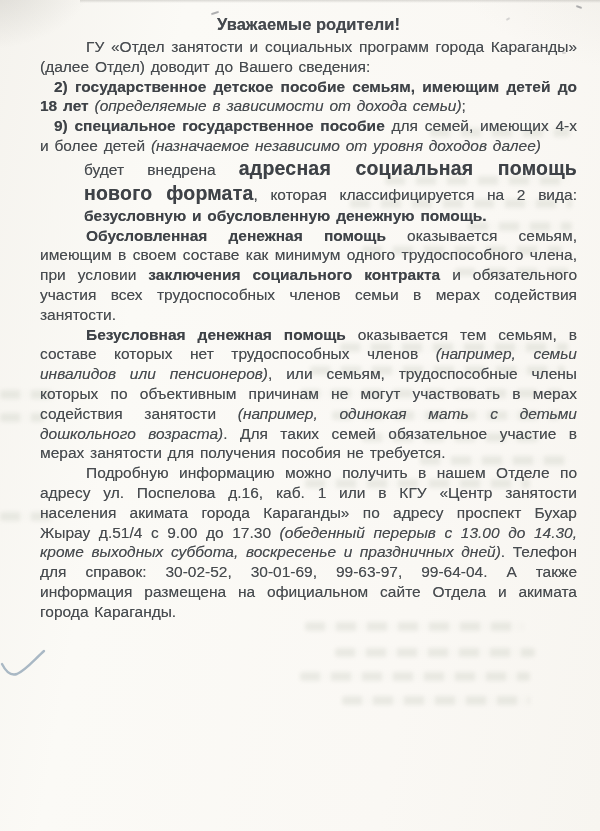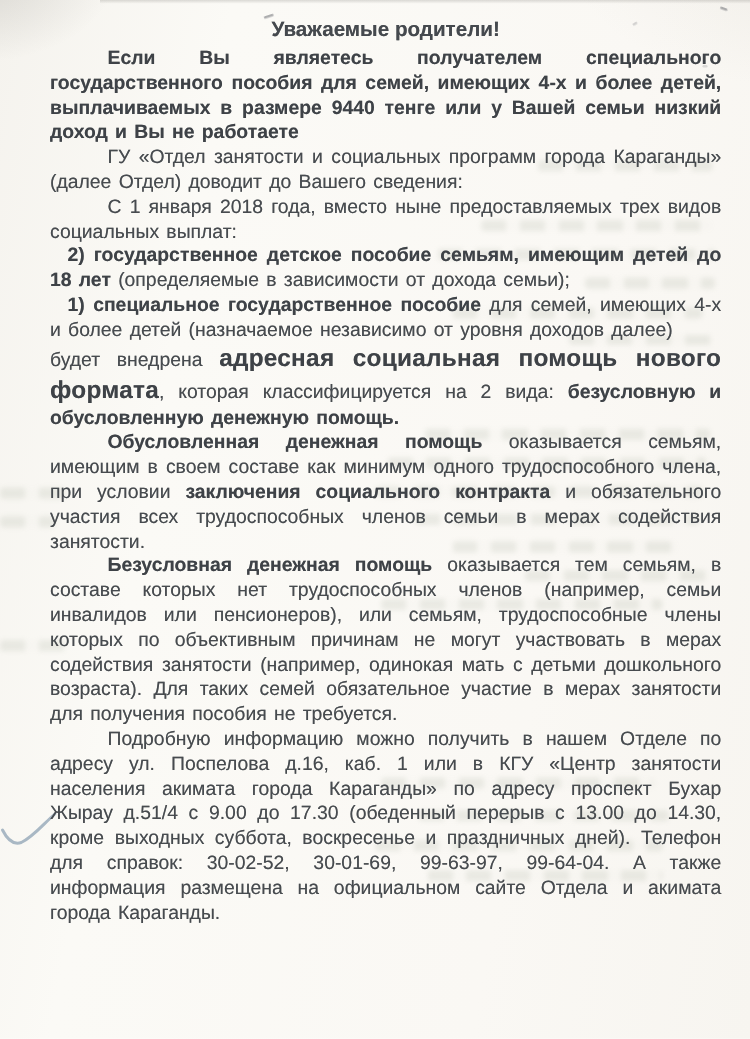"Если Вы являетесь получателем" p.para { html: <p><span>Если Вы являетесь получателем специального государственного пособия для семей, имеющих 4-х и более детей, выплачиваемых в размере 9440 тенге или у Вашей семьи низкий доход и Вы не работаете</span></p> -> none }
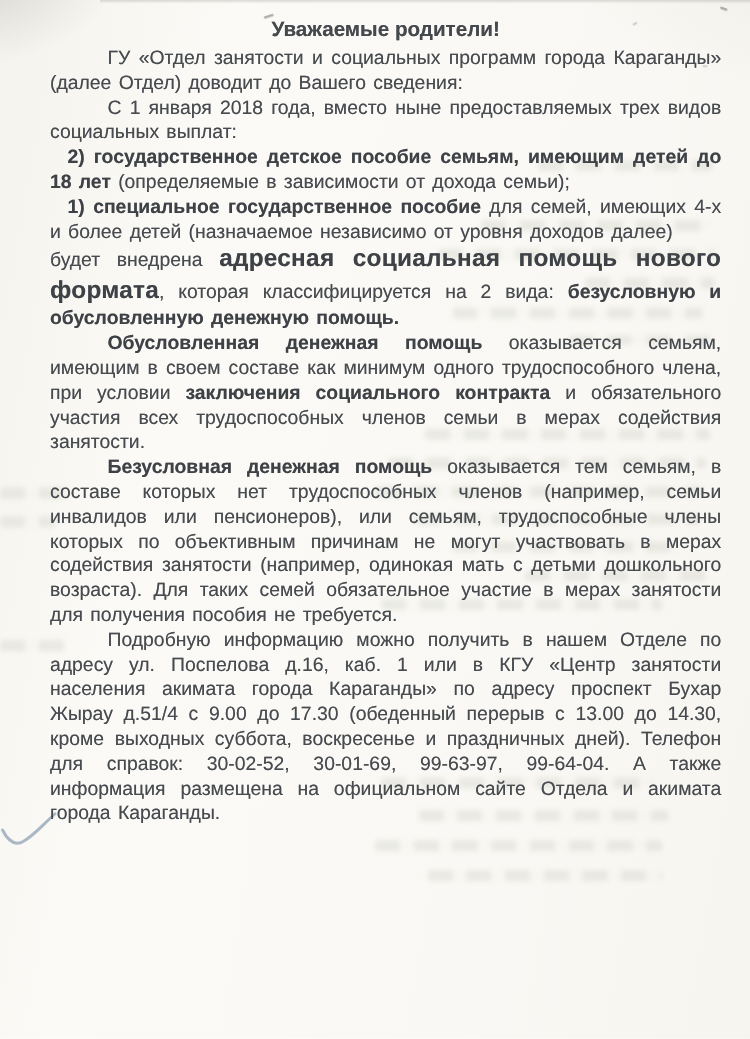"С 1 января 2018 года," p.para { html: <p><span>С 1 января 2018 года, вместо ныне предоставляемых трех видов социальных выплат:</span></p> -> none }
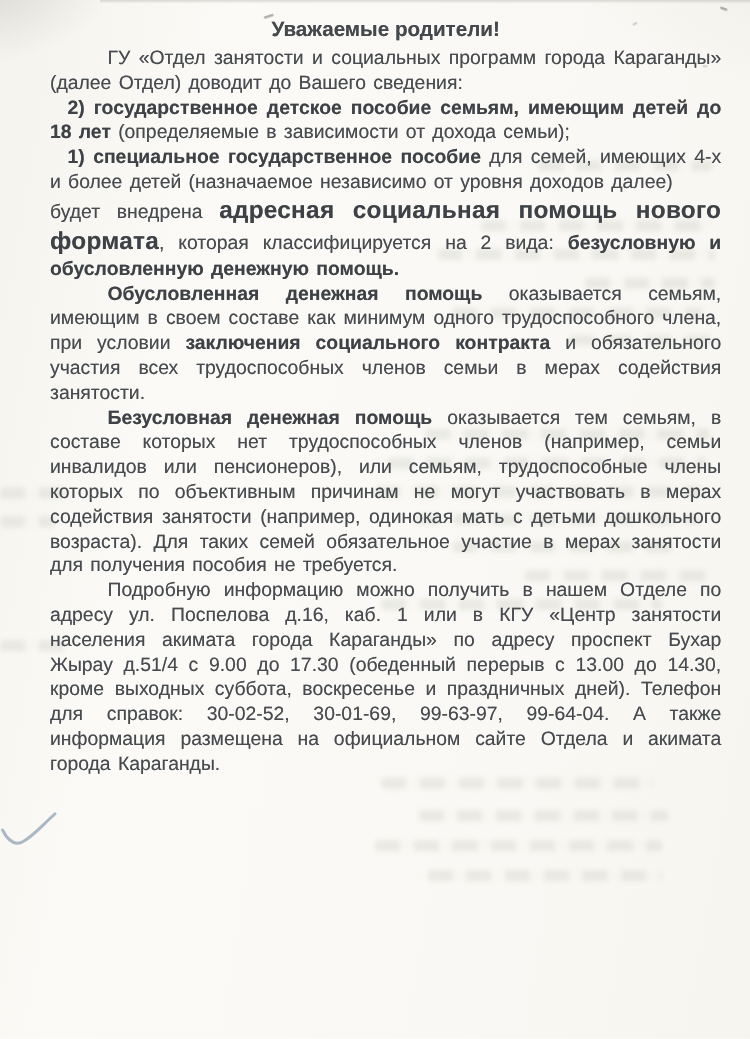"(определяемые в зависимости от дохода" .run.italic { font-style: none -> italic }
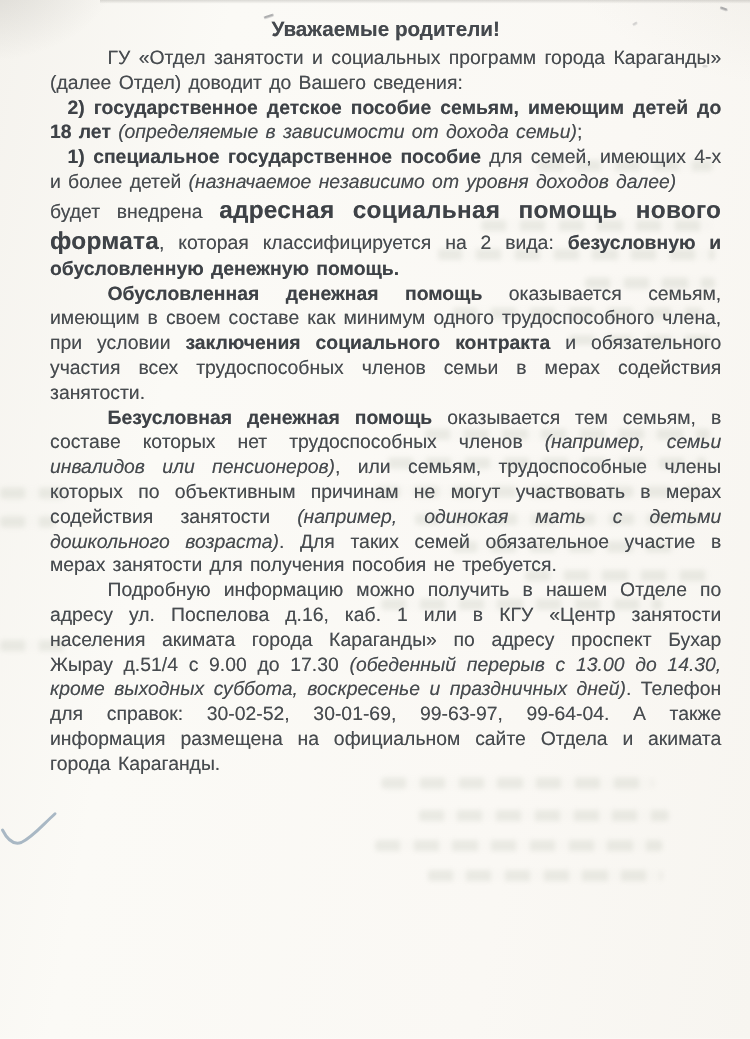"1) специальное государственное пособие" span.run { text: 1 -> 9 }
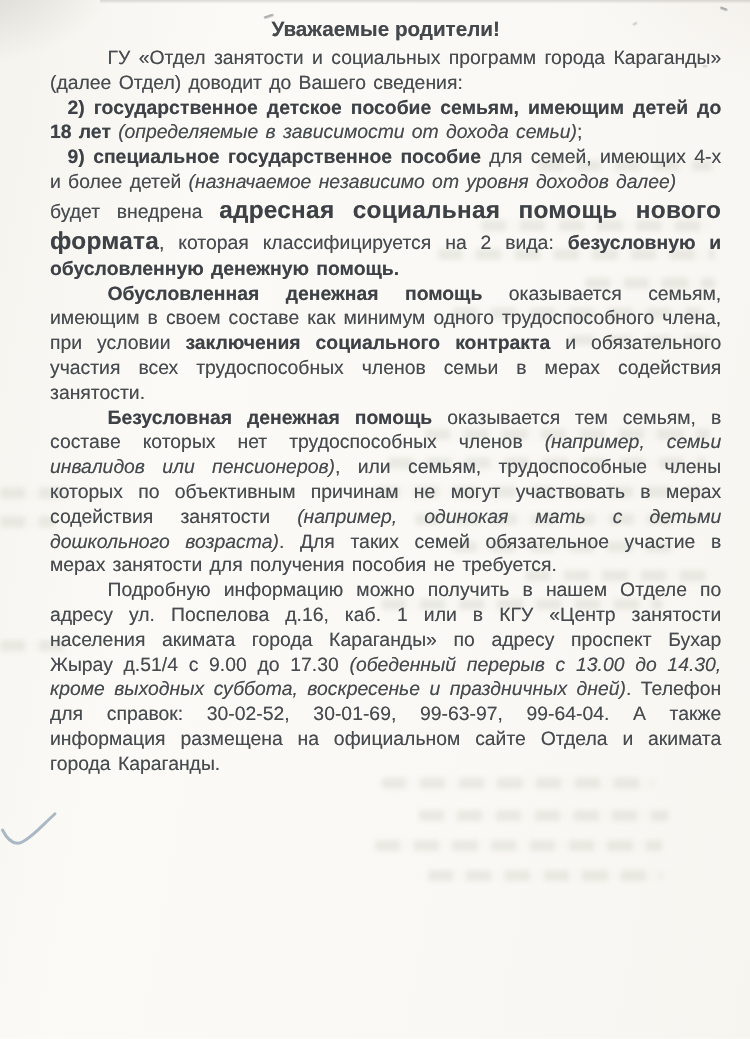"будет внедрена адресная социальная" .para.indent-none { margin-left: none -> 44px }
